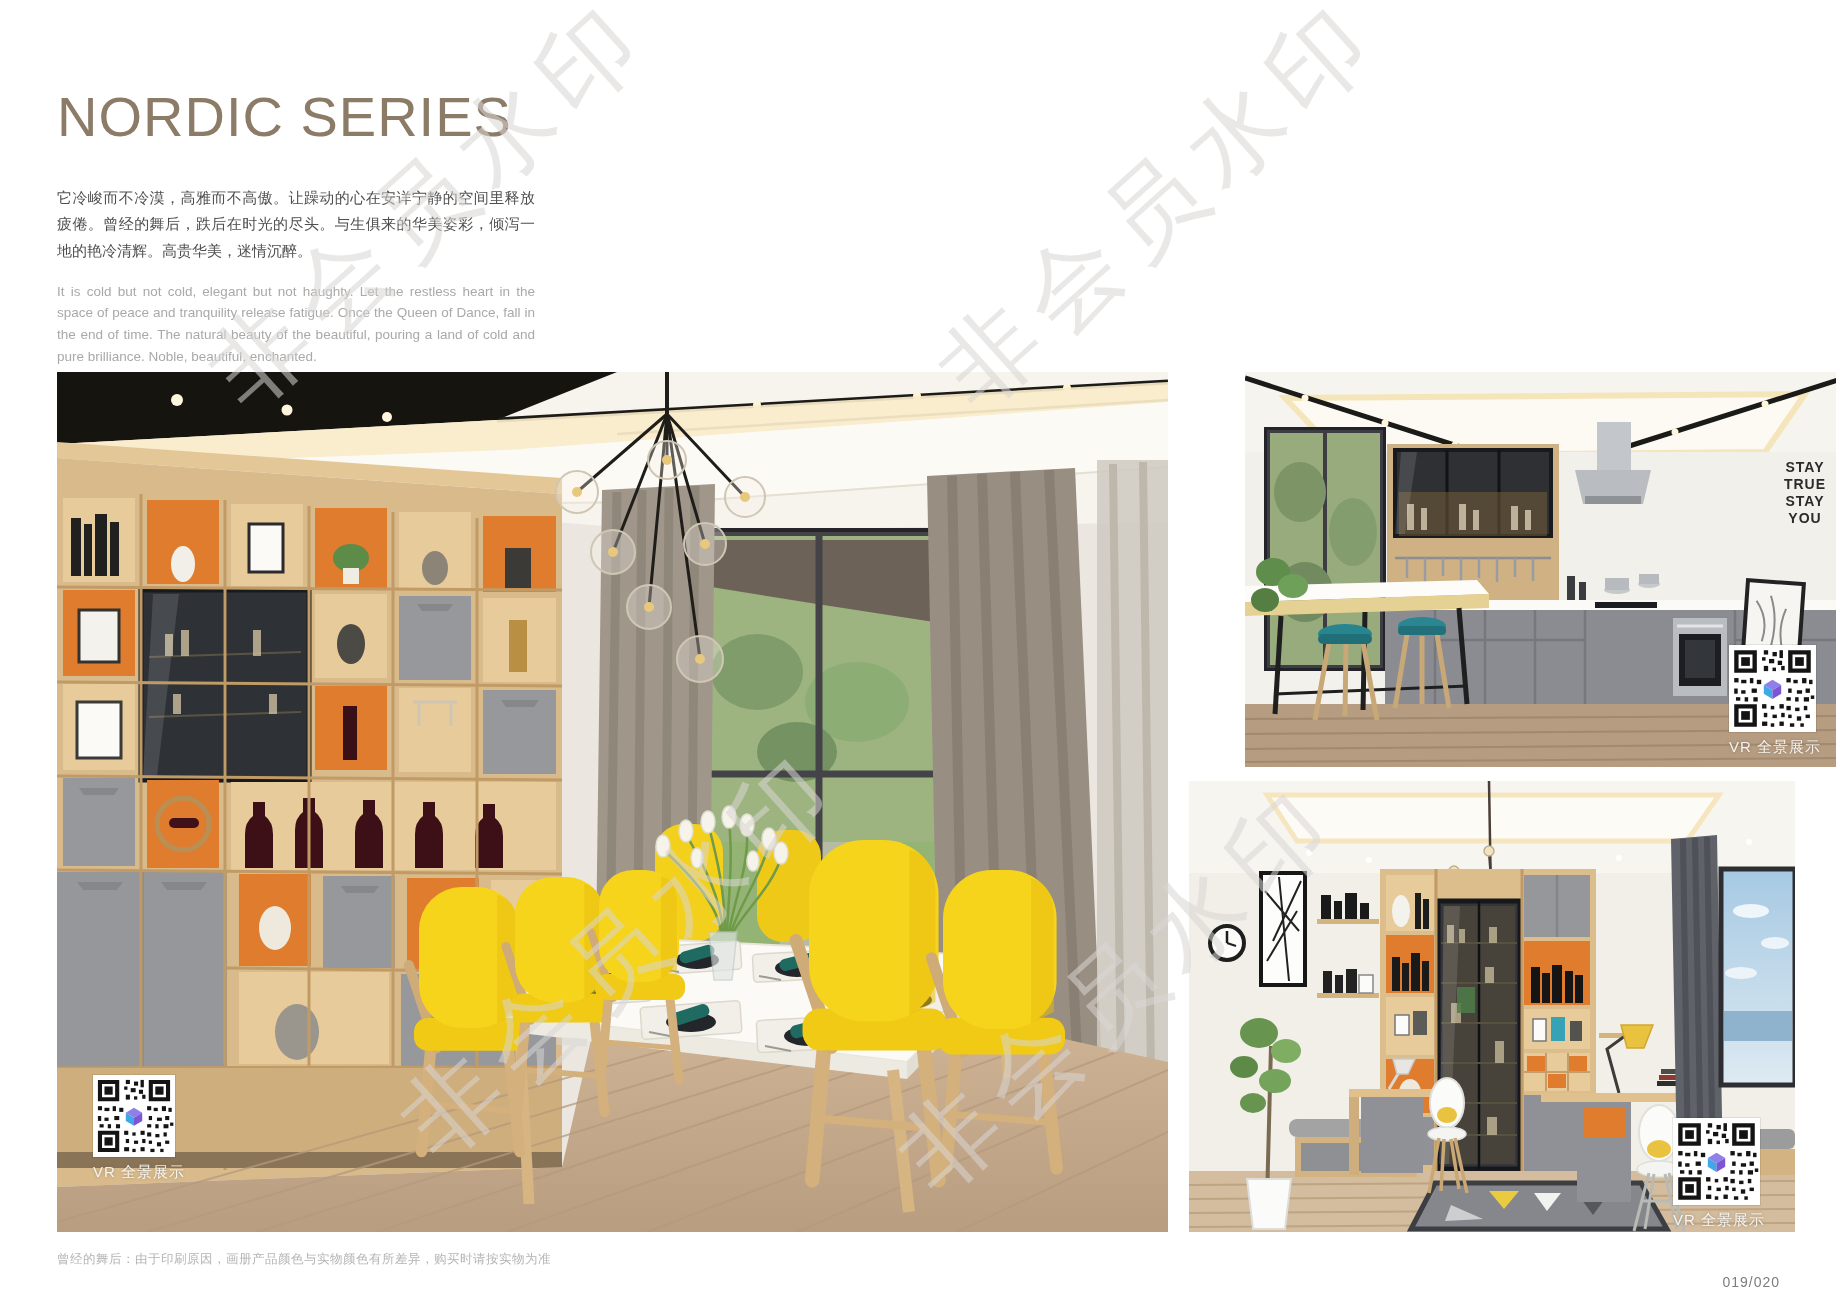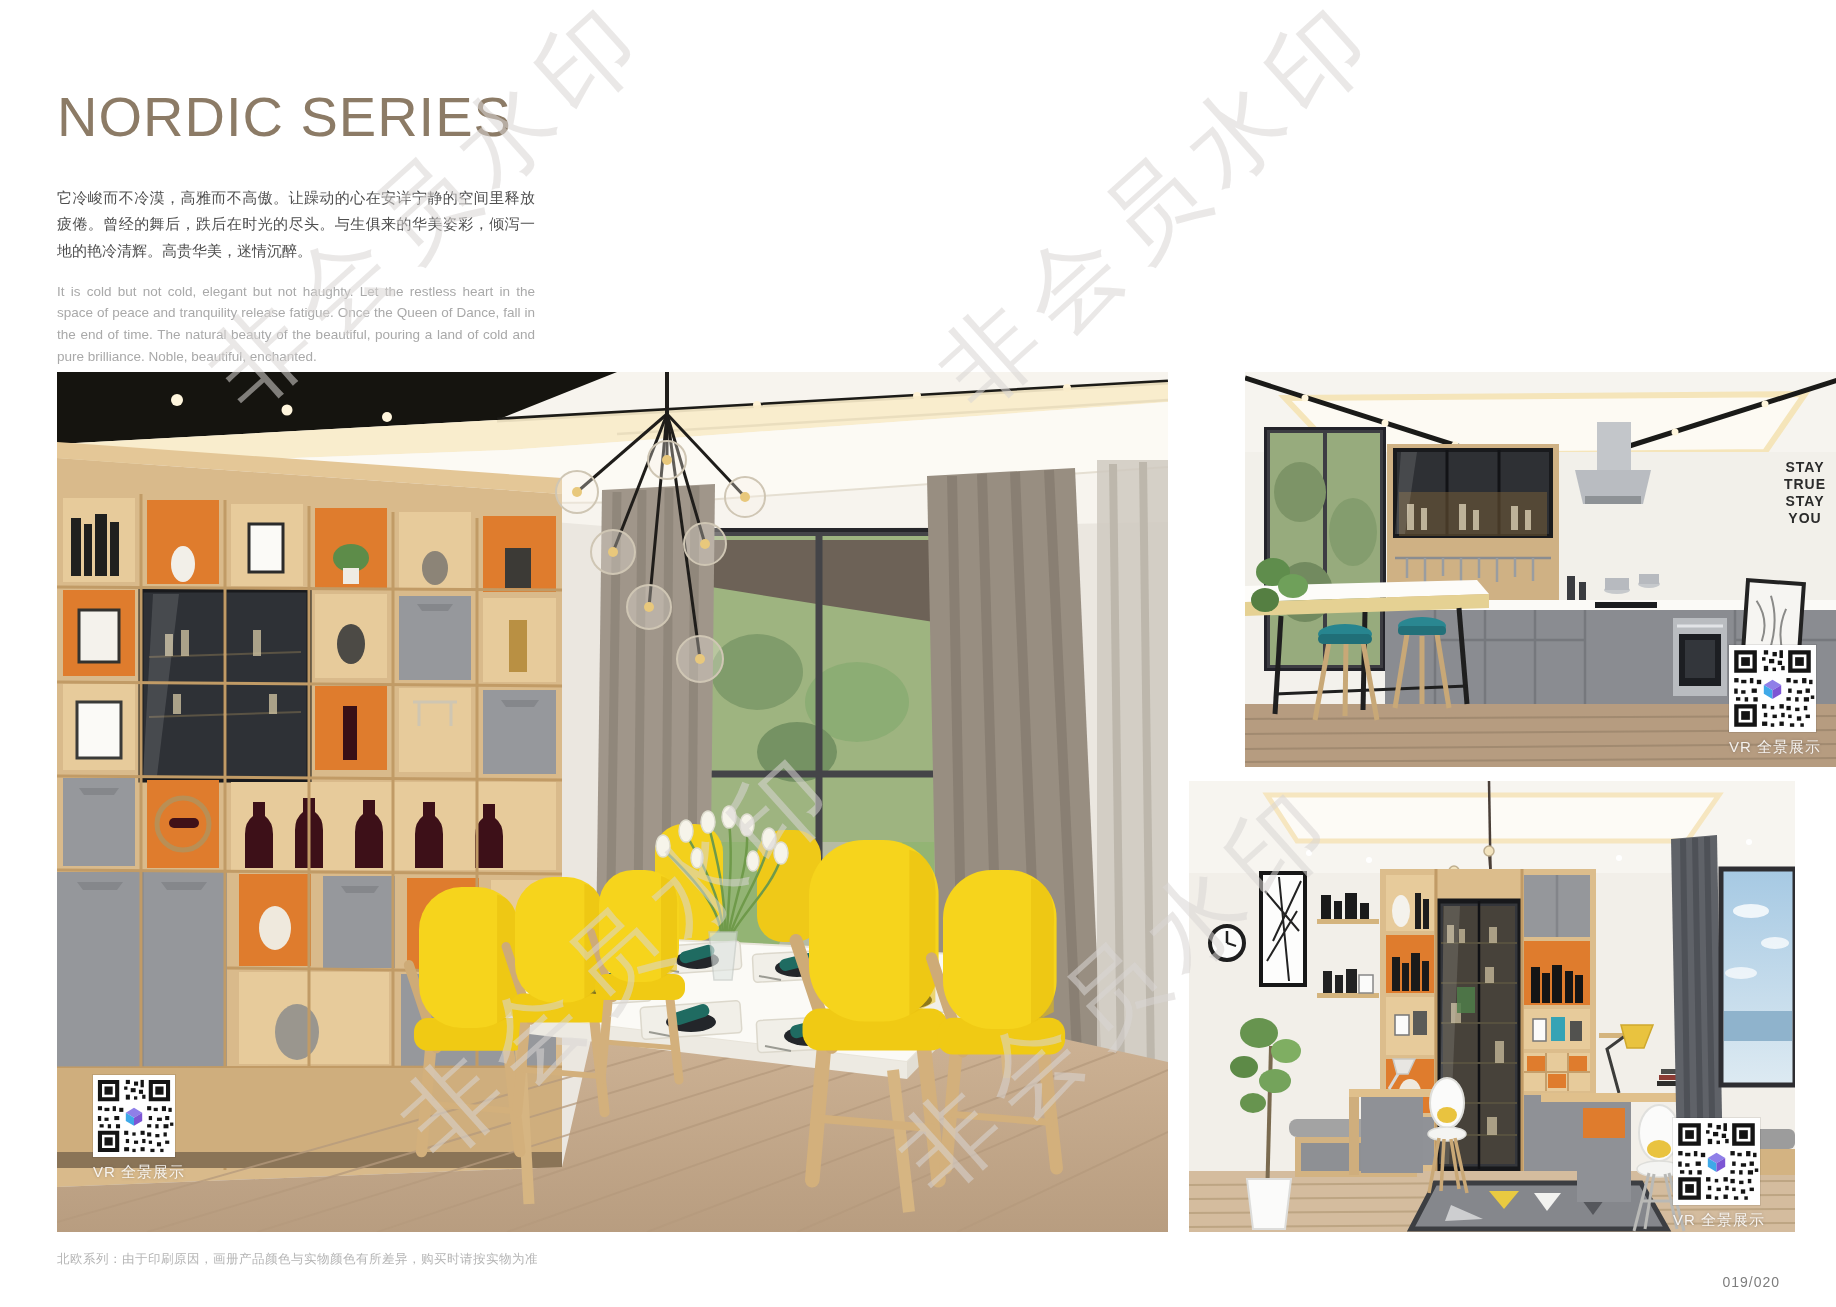"北欧系列：由于印刷原因，画册产品颜色与实物颜色有所差异，购买时请按实物为准" div.footer-note { text: 北欧系列 -> 曾经的舞后 }
